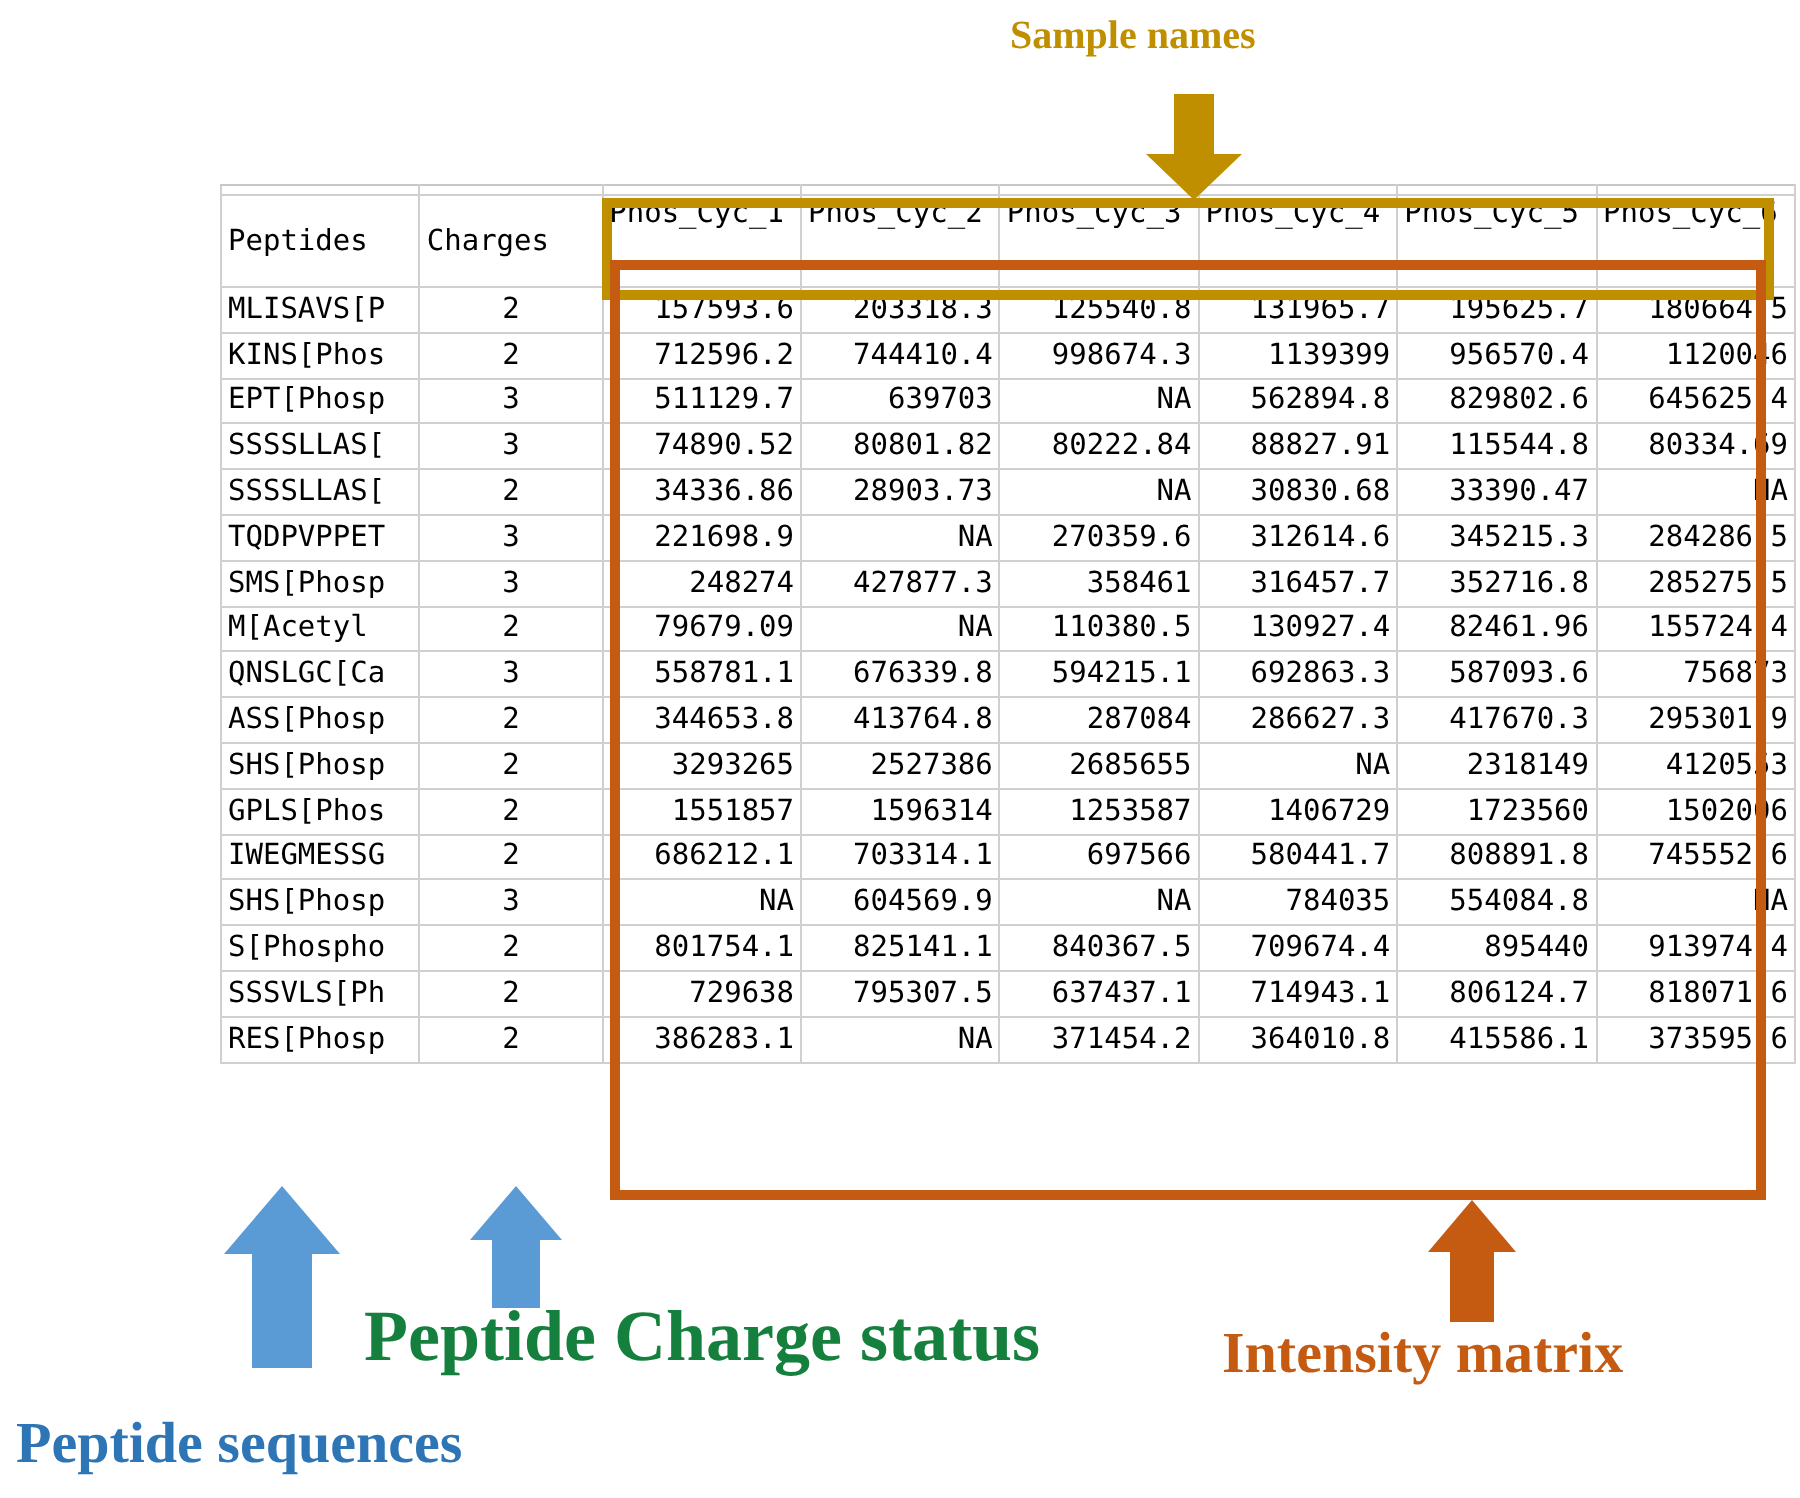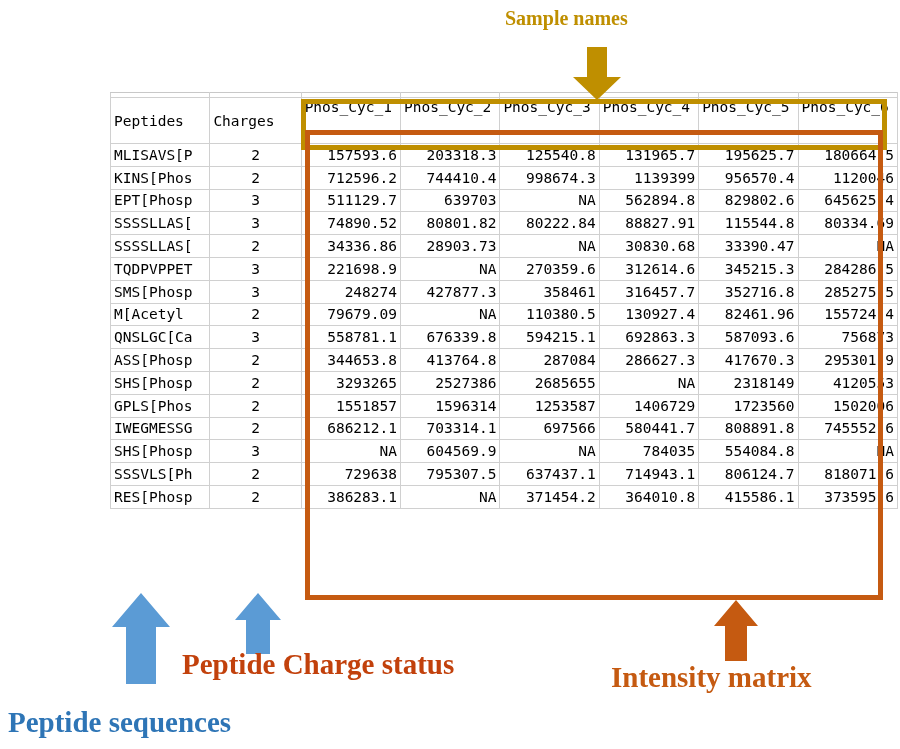"S[Phospho" tr { html: none -> <tr> <td>S[Phospho</td> <td>2</td> <td>801754.1</td> <td>825141.1</td> <td>840367.5</td> <td>709674.4</td> <td>895440</td> <td>913974.4</td> </tr> }
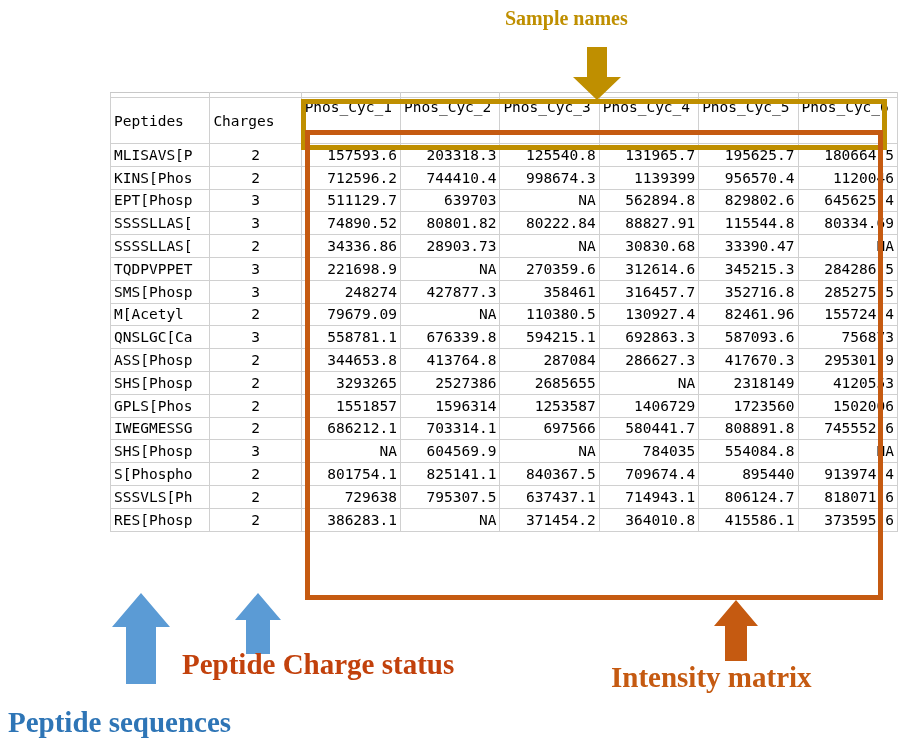"Peptide Charge status" #peptide-charge-label { color: #c2410c -> #15803d; font-size: 29px -> 36px }
